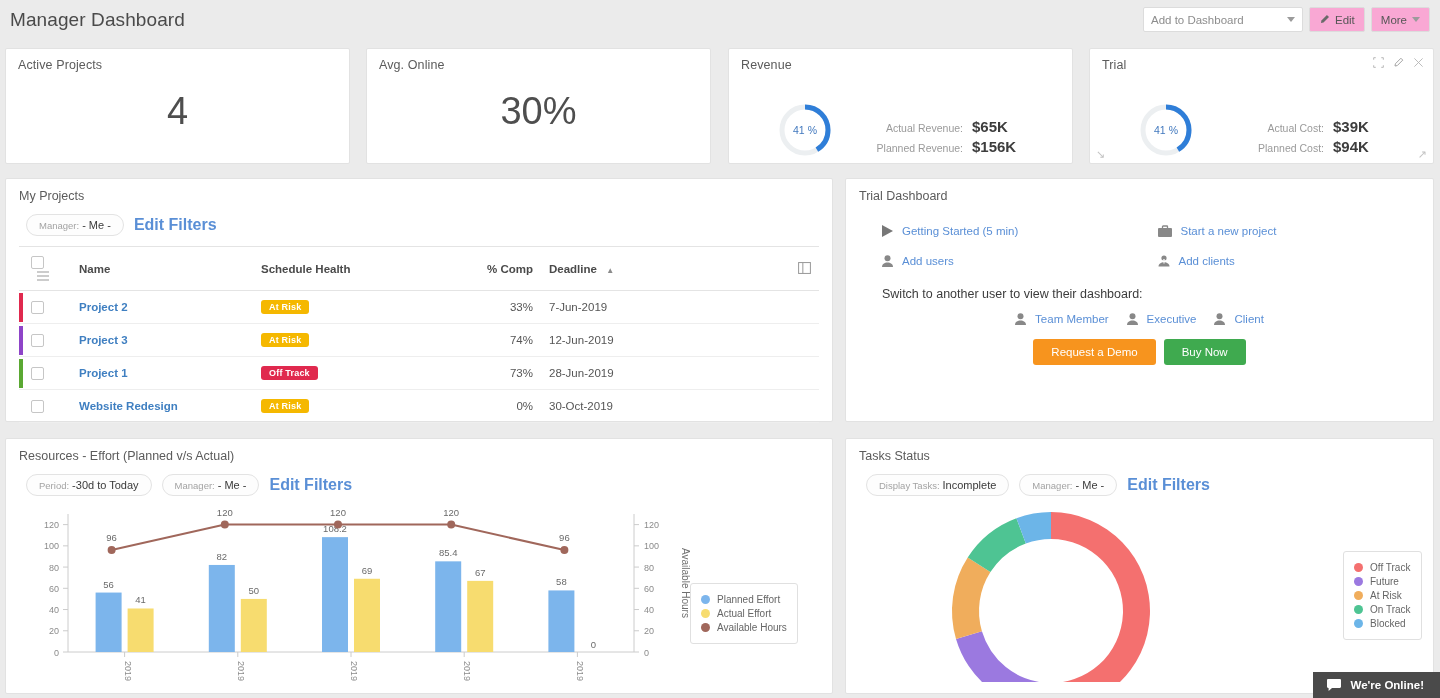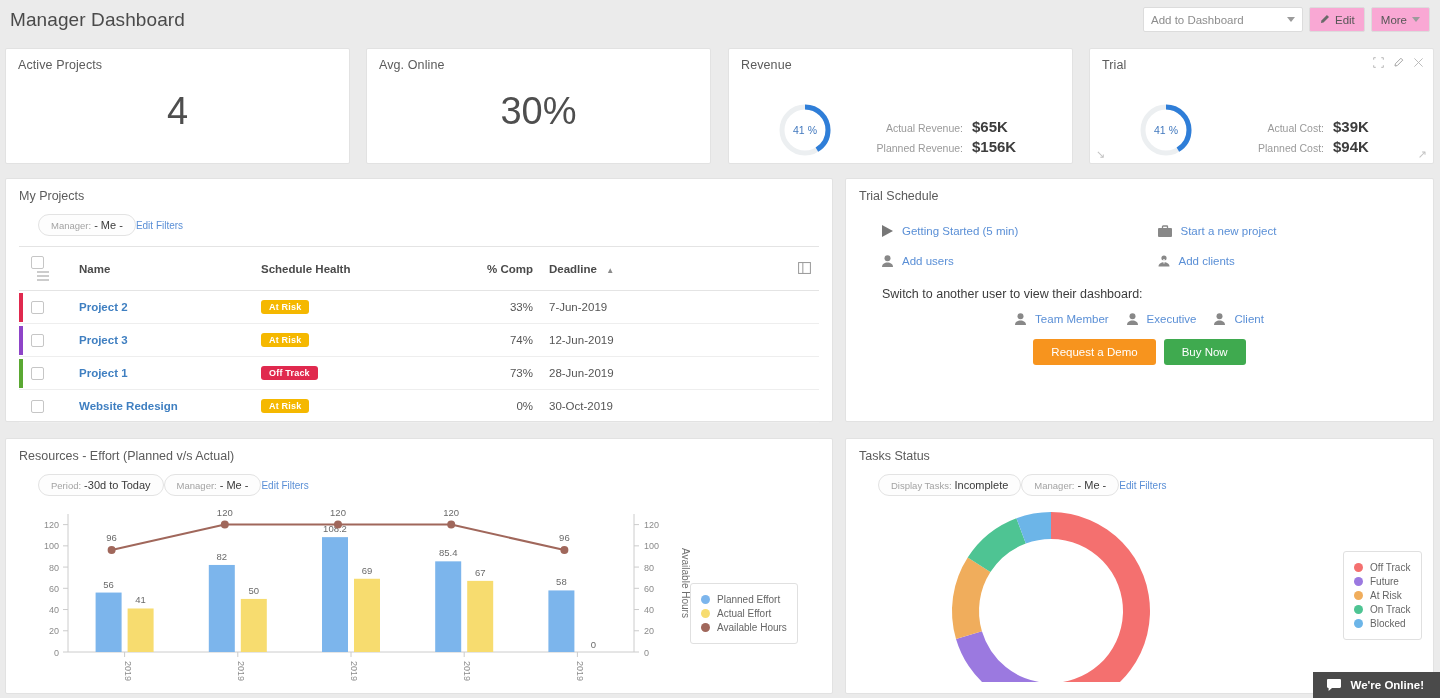"Trial Schedule" div.panel-title { text: Schedule -> Dashboard }
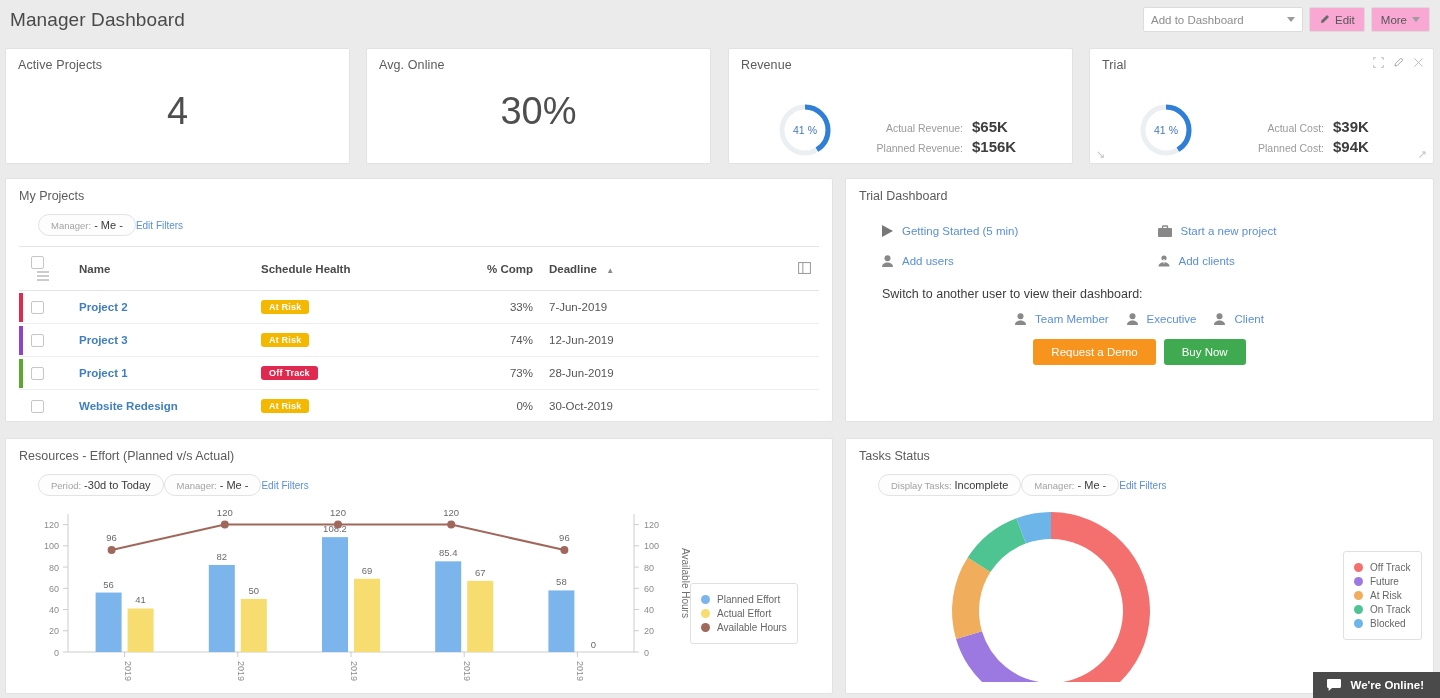"Manager:" .filters { gap: none -> 10px; margin-left: 12px -> none }
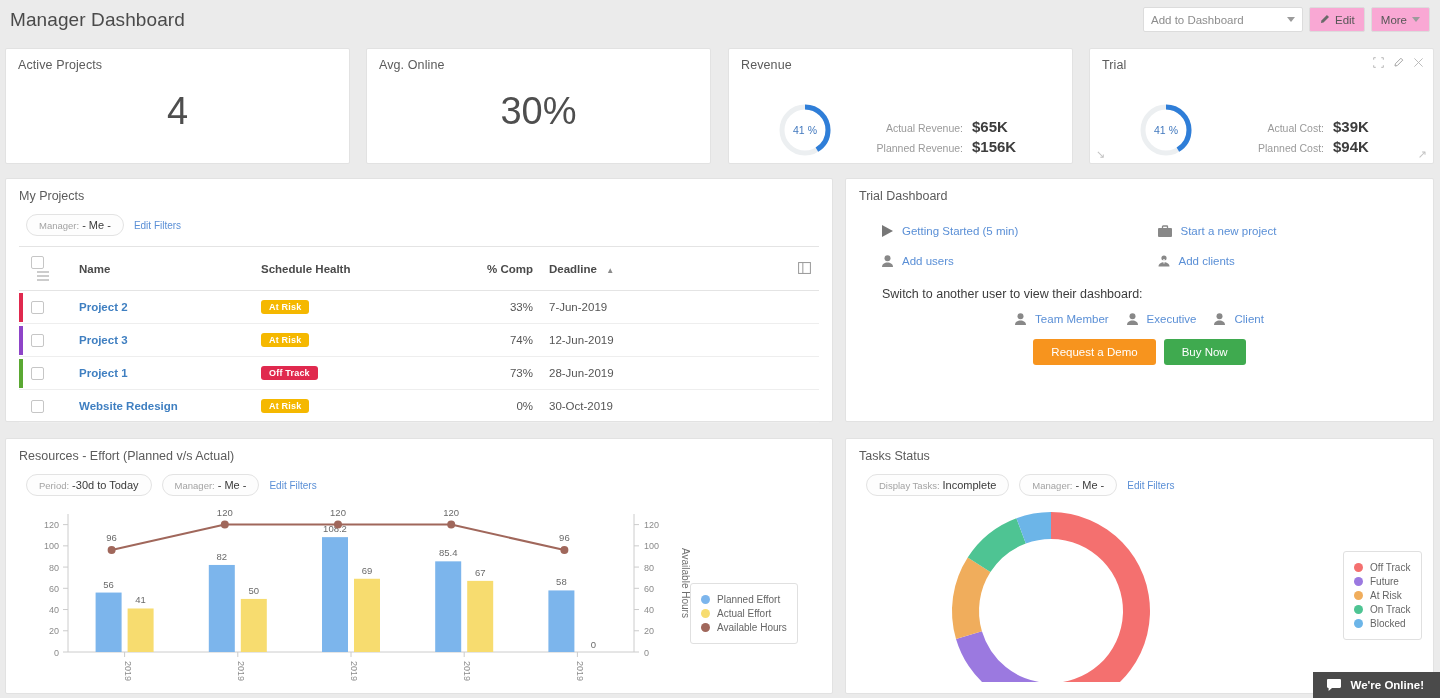"Edit Filters" .link { font-size: 10px -> 16px; font-weight: none -> bold }
